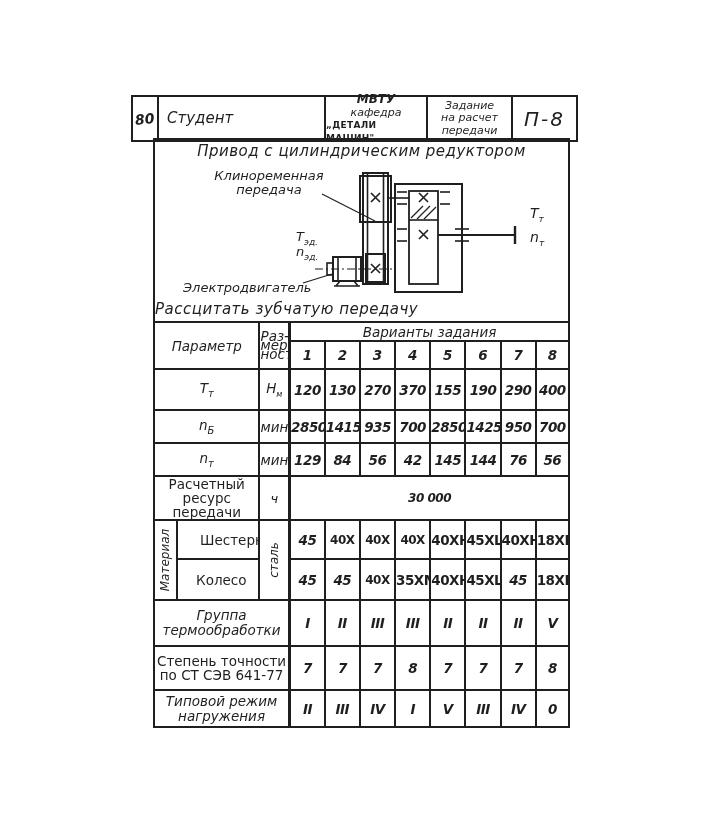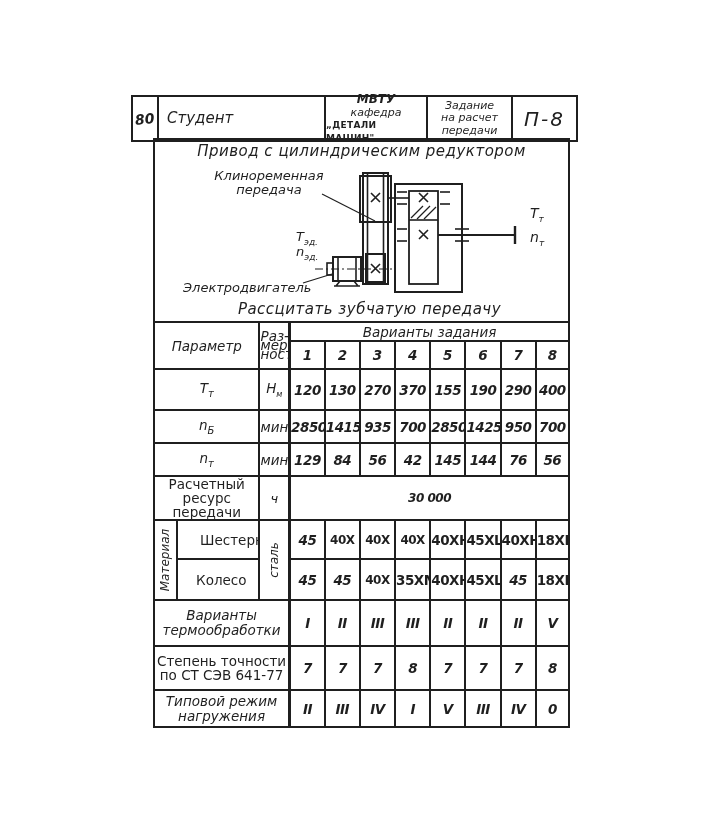"Рассцитать зубчатую передачу" #subtitle { padding-left: 8px -> none; text-align: center -> none }
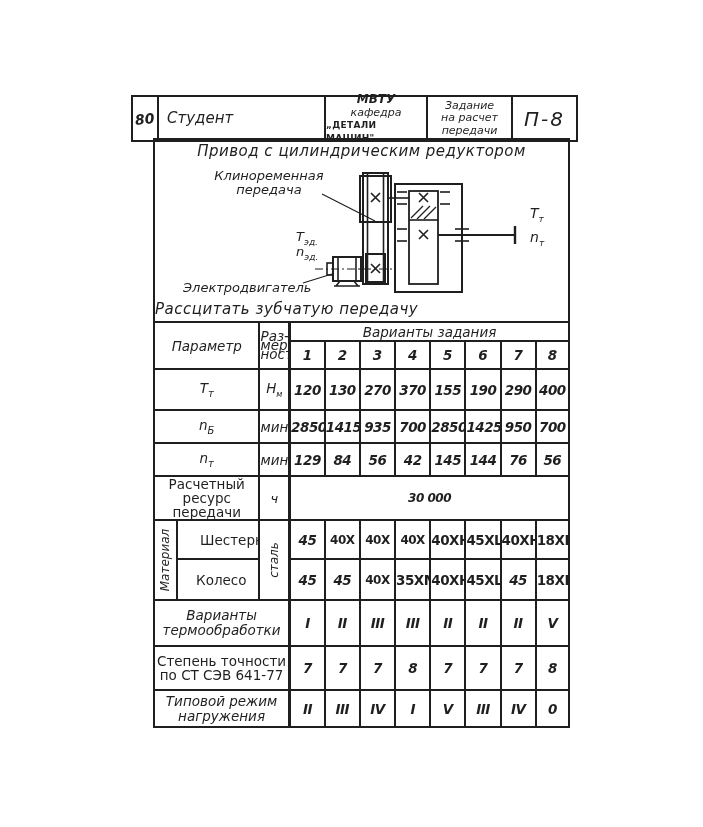"Варианты" div { text: Варианты -> Группа }
